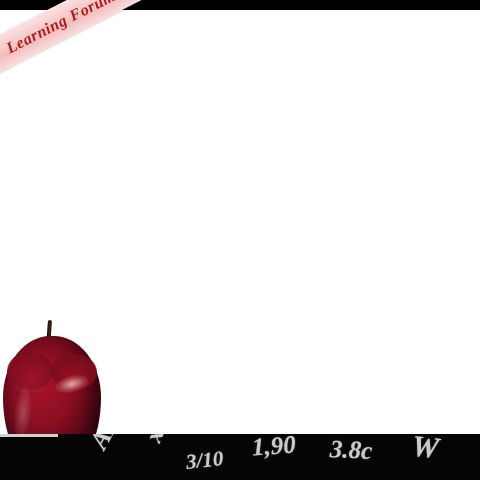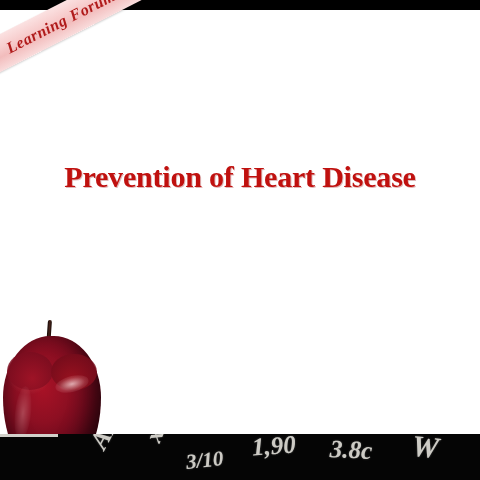"Prevention of Heart Disease" div.title { html: <div>Prevention of Heart Disease</div> -> none }
